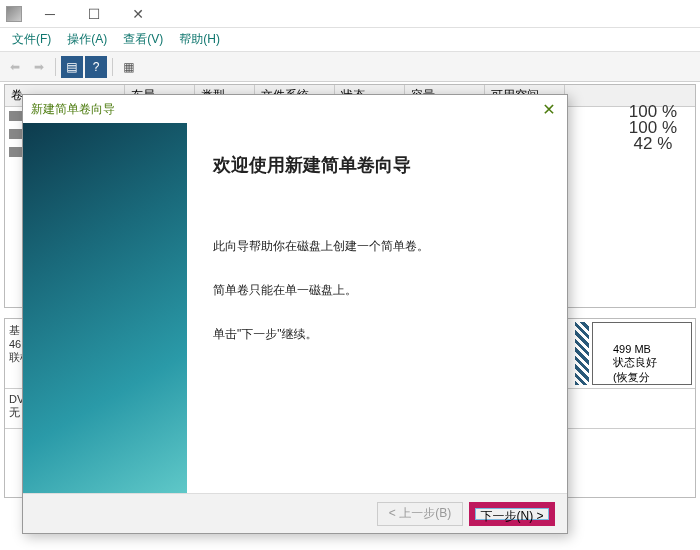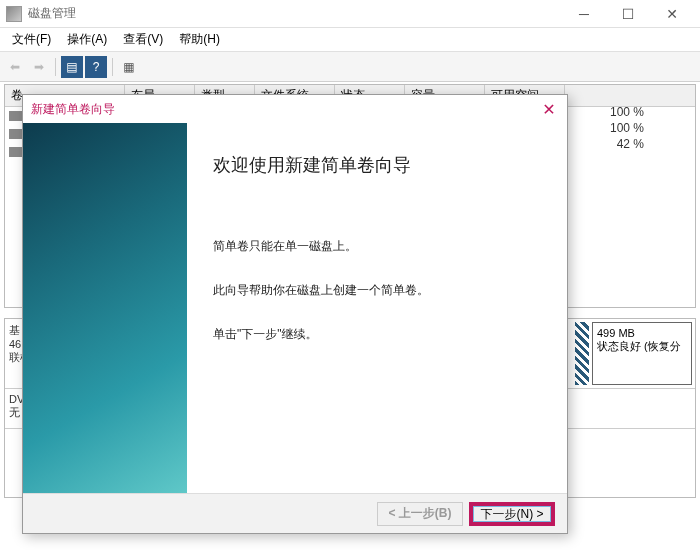"磁盘管理" div.title { html: <div>磁盘管理</div> -> none }
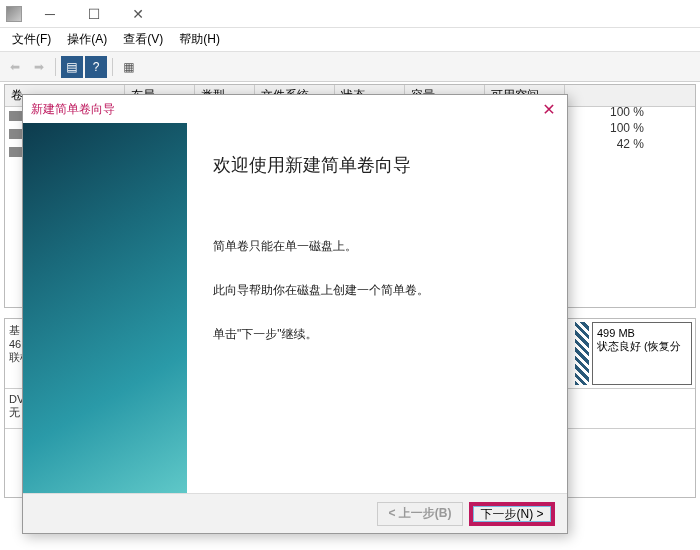"文件(F)" .menubar { color: #000000 -> #0f766e }
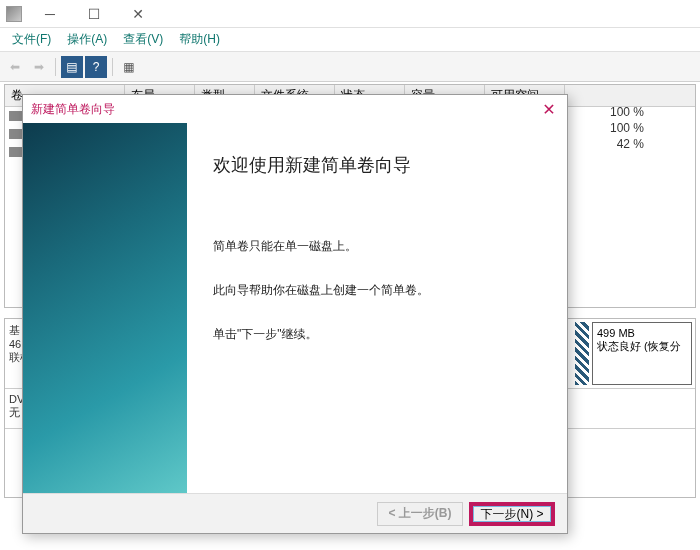"新建简单卷向导" .wizard-title { color: #be185d -> #4d7c0f }
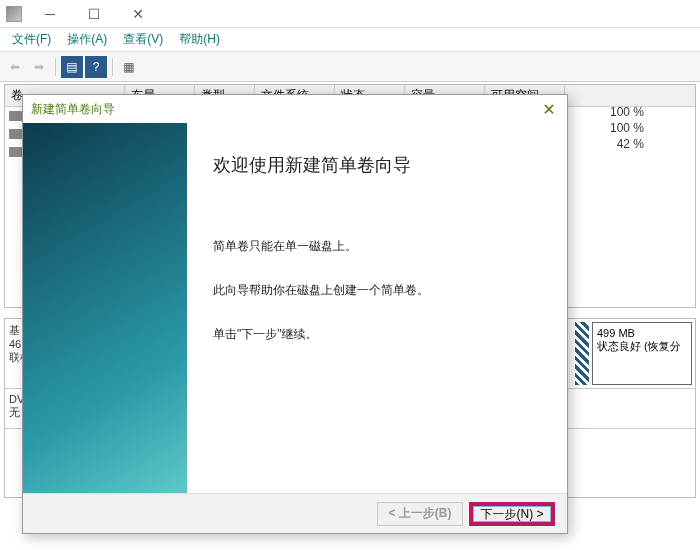"100 %" .pct-col { font-size: 12px -> 17px; right: 56px -> 23px; text-align: right -> center }
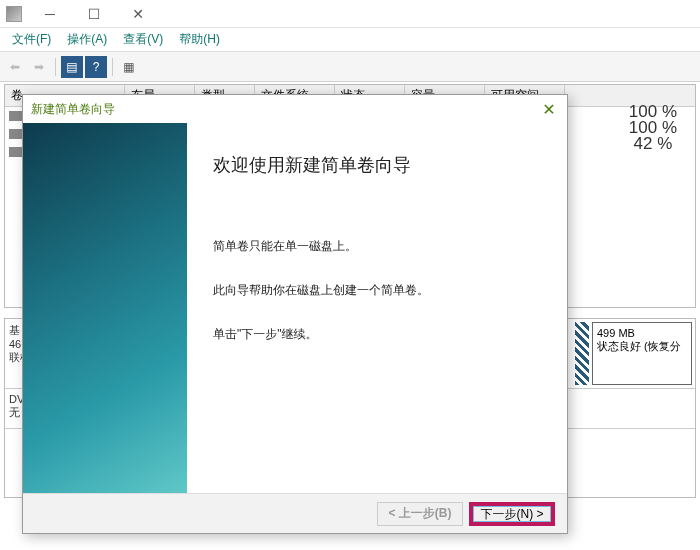"欢迎使用新建简单卷向导" .wizard-content h1 { font-weight: 400 -> 700 }
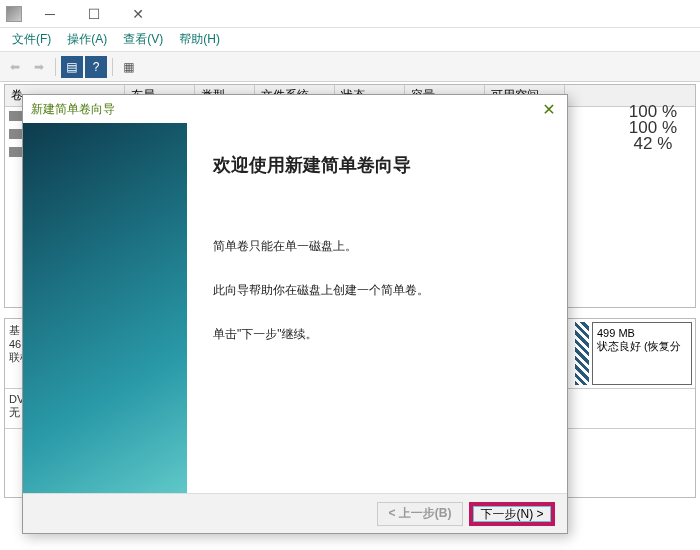"简单卷只能在单一磁盘上。" p { order: before "此向导帮助你在磁盘上创建一个简单卷。" -> after "此向导帮助你在磁盘上创建一个简单卷。" }
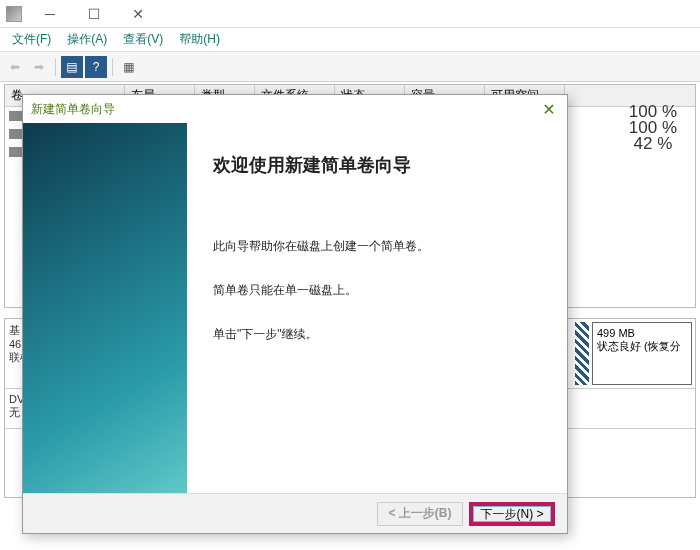"499 MB" .partition { padding: 4px -> 20px }
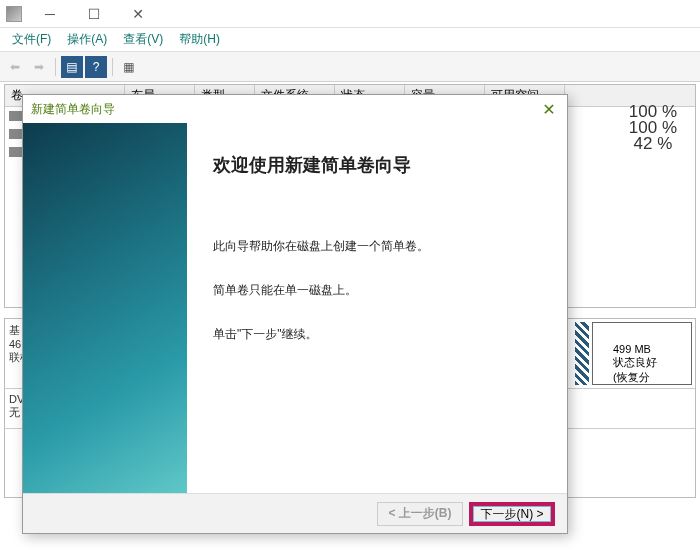"< 上一步(B)" .wizard-buttons button:disabled { font-weight: bold -> none }
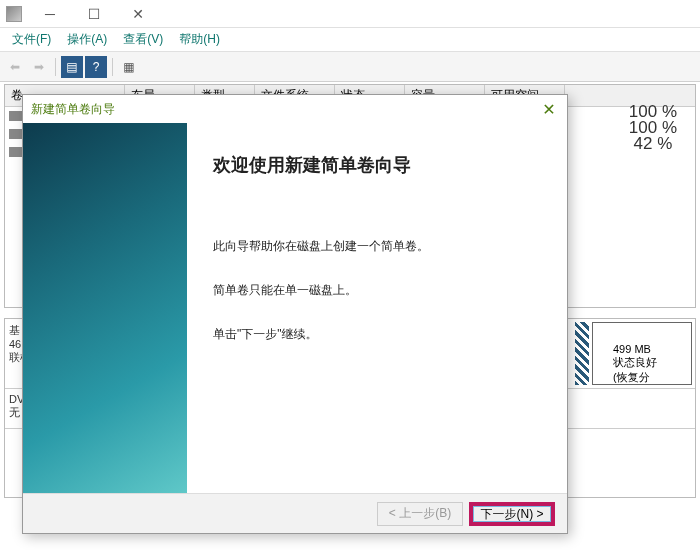"下一步(N) >" .wizard-buttons button.primary { border: 4px solid #be185d -> 6px solid #be185d }
